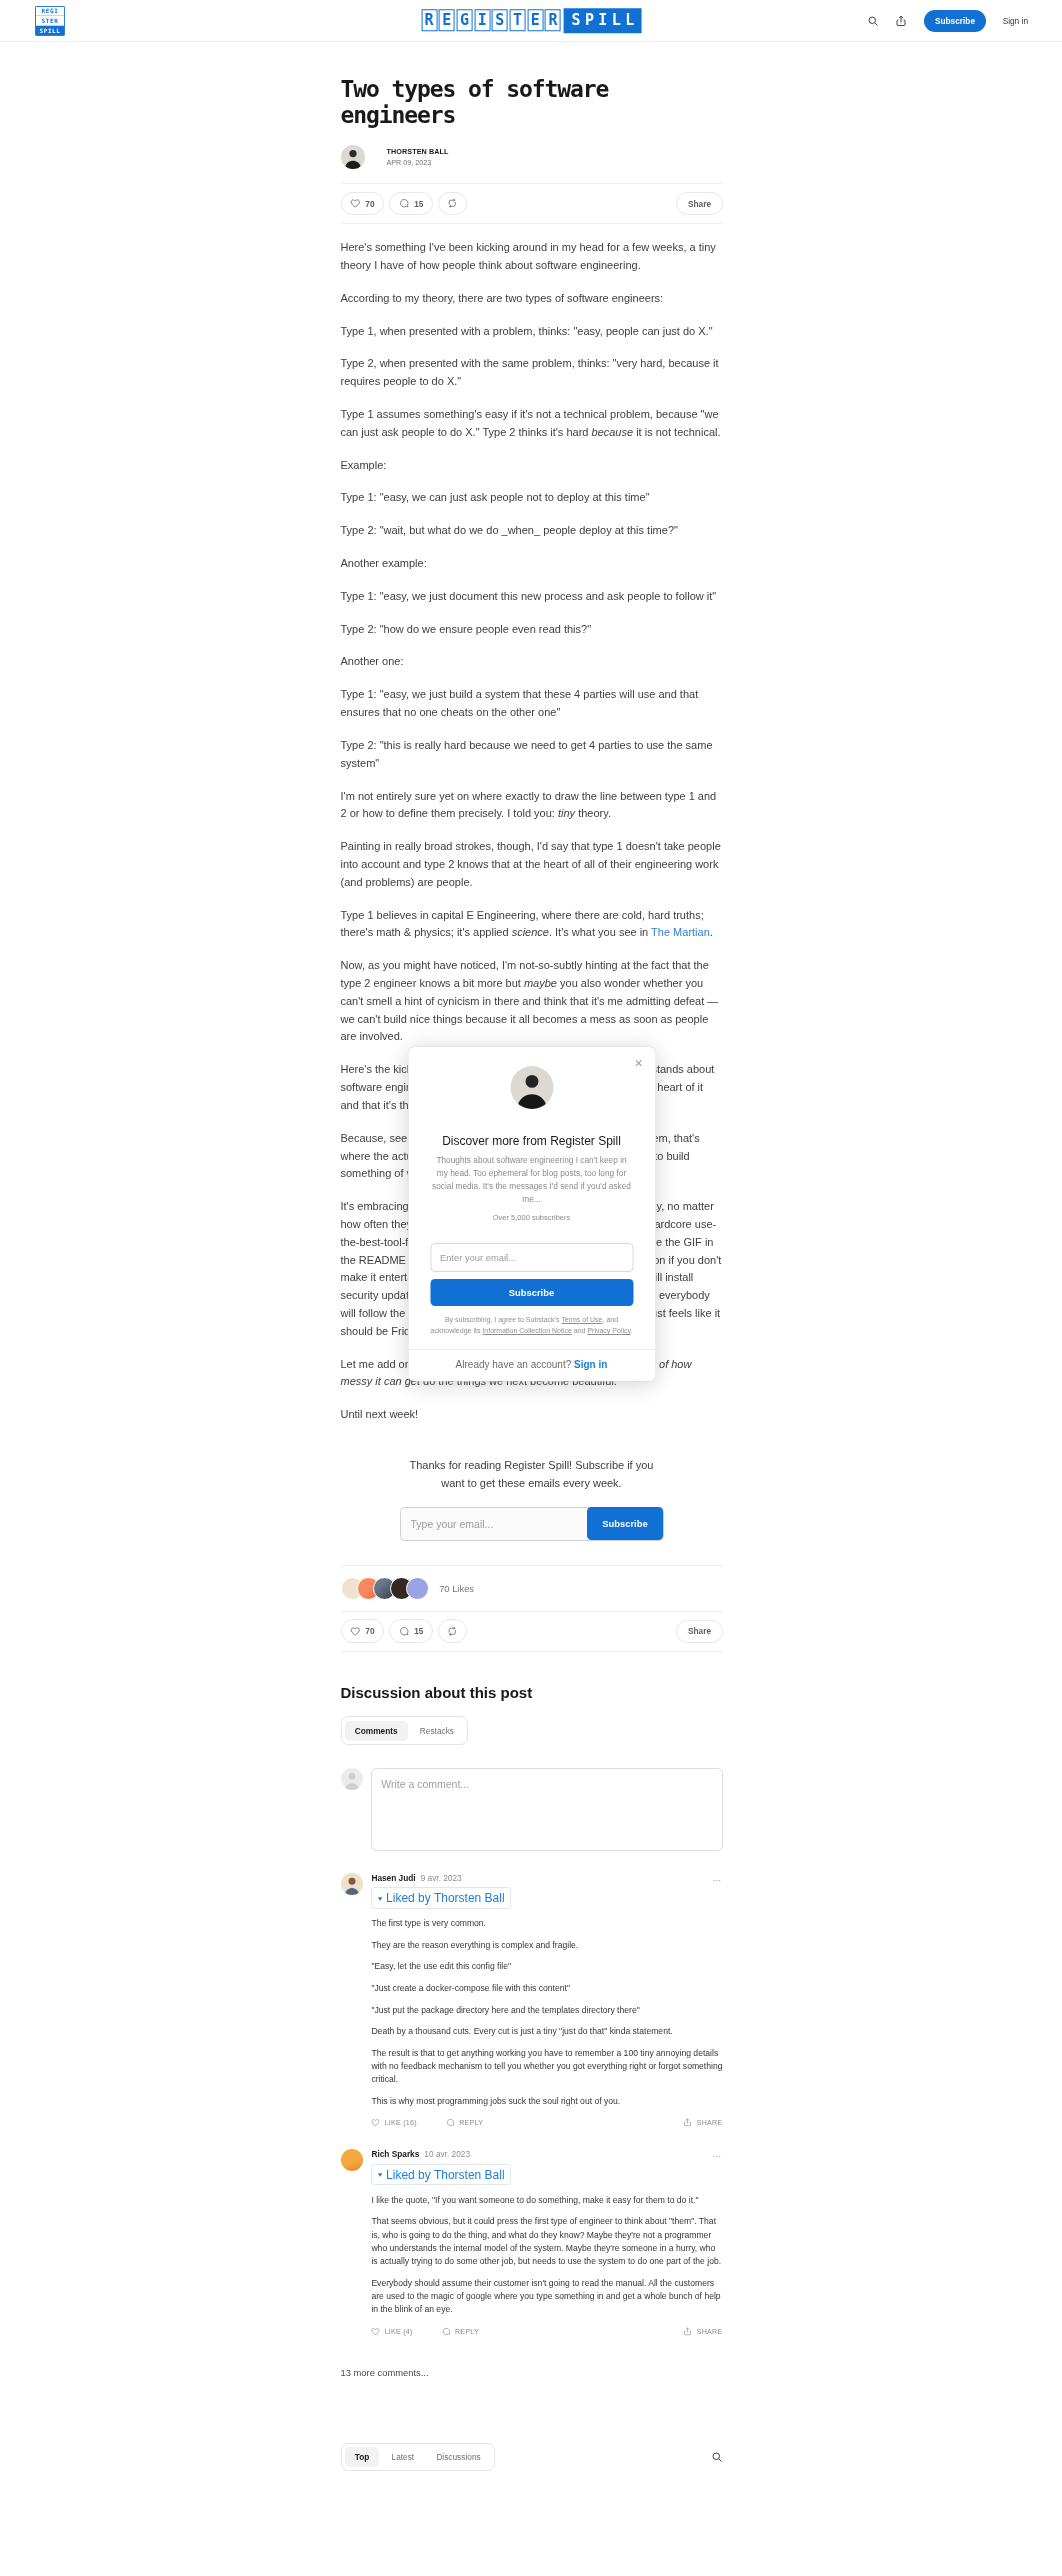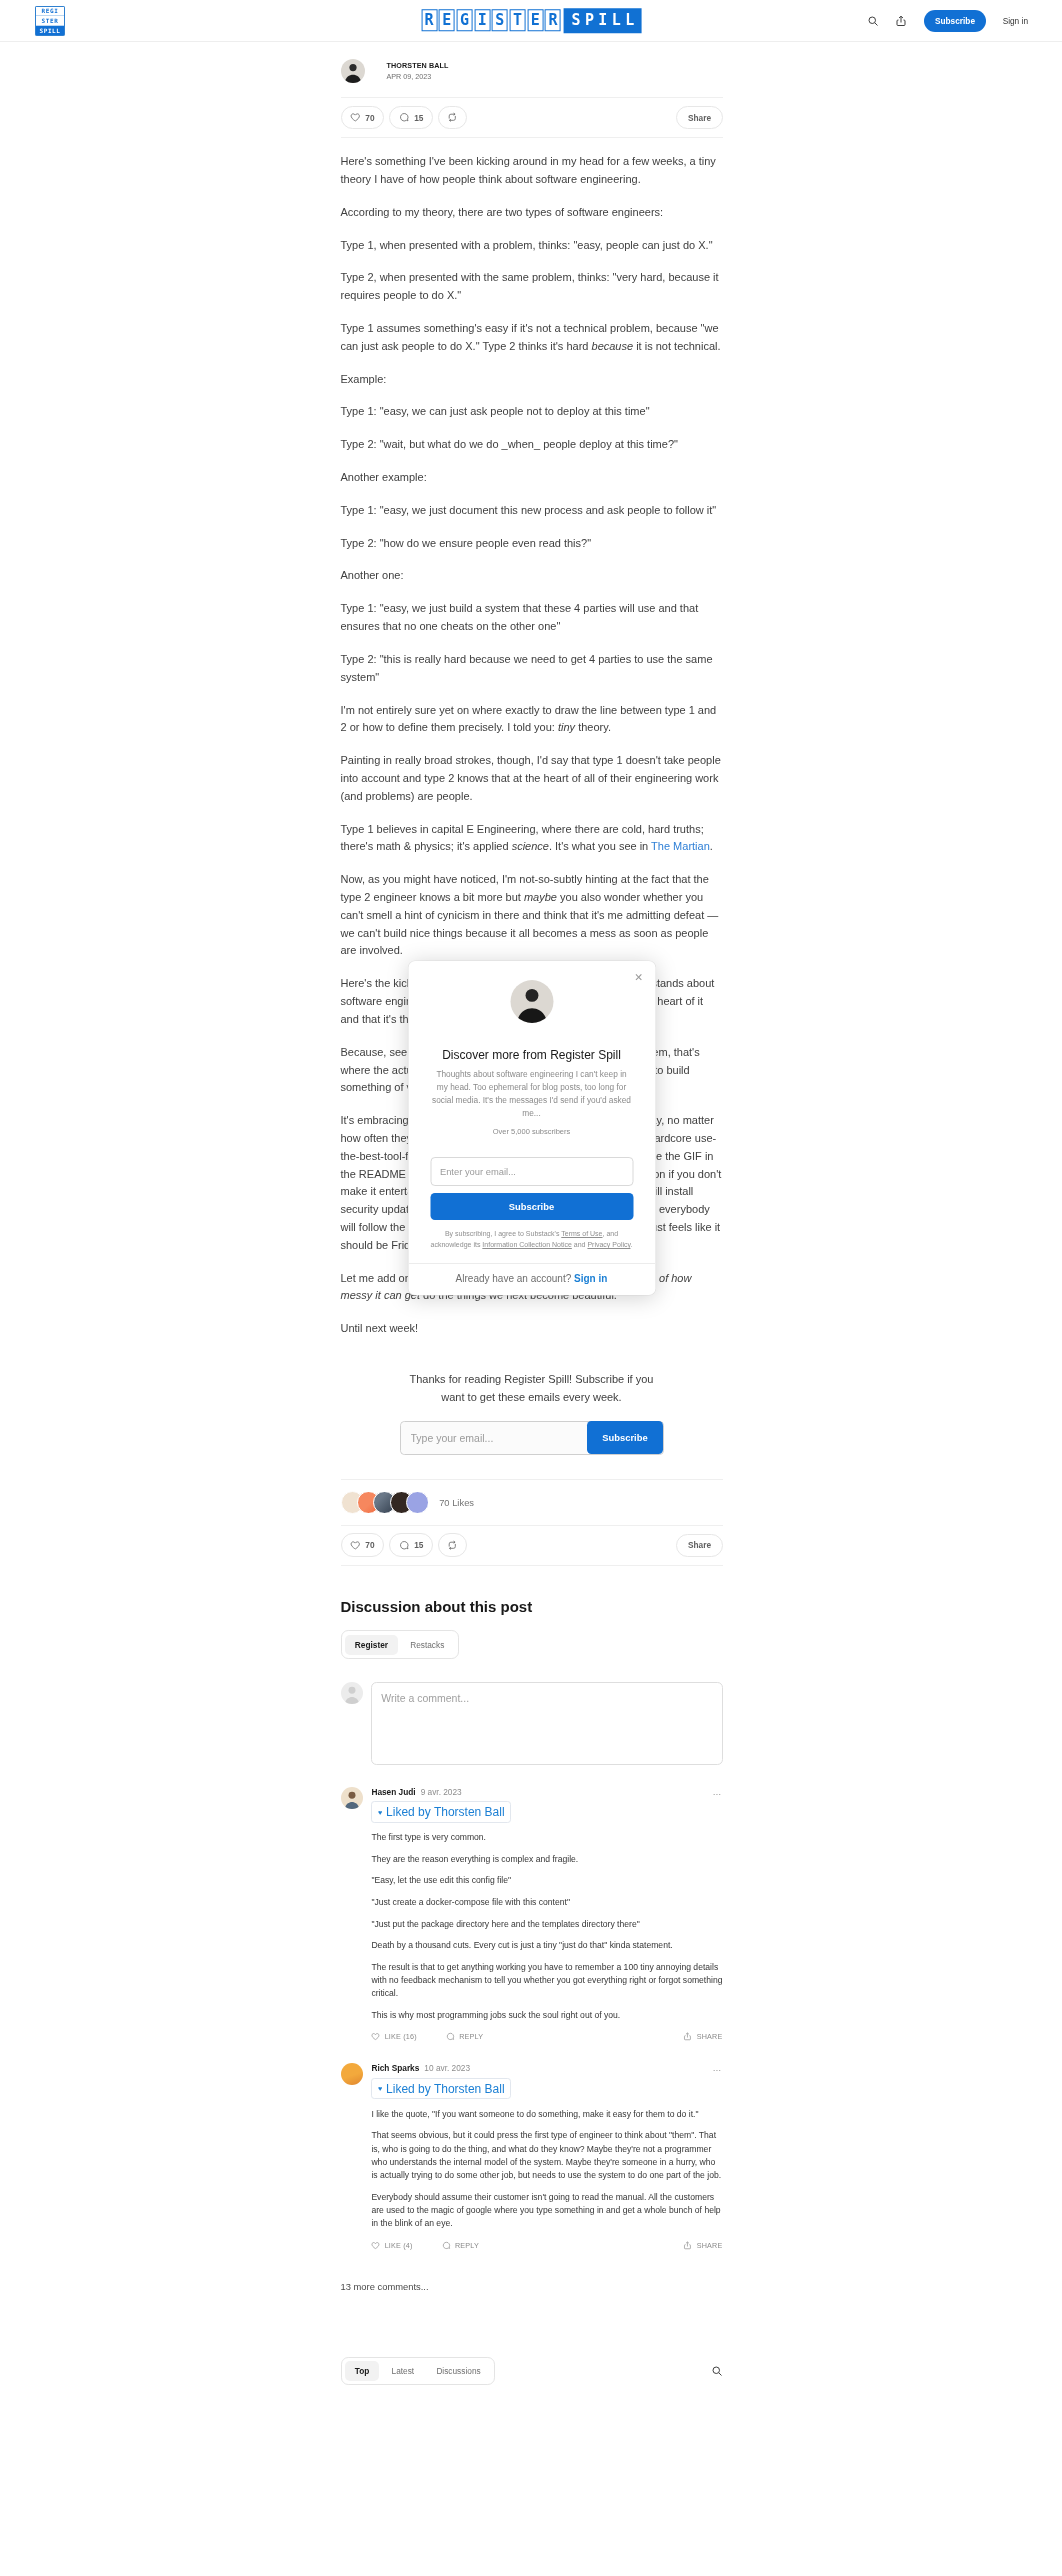"Two types of software engineers" h1.post-title { html: none -> <h1>Two types of software engineers</h1> }
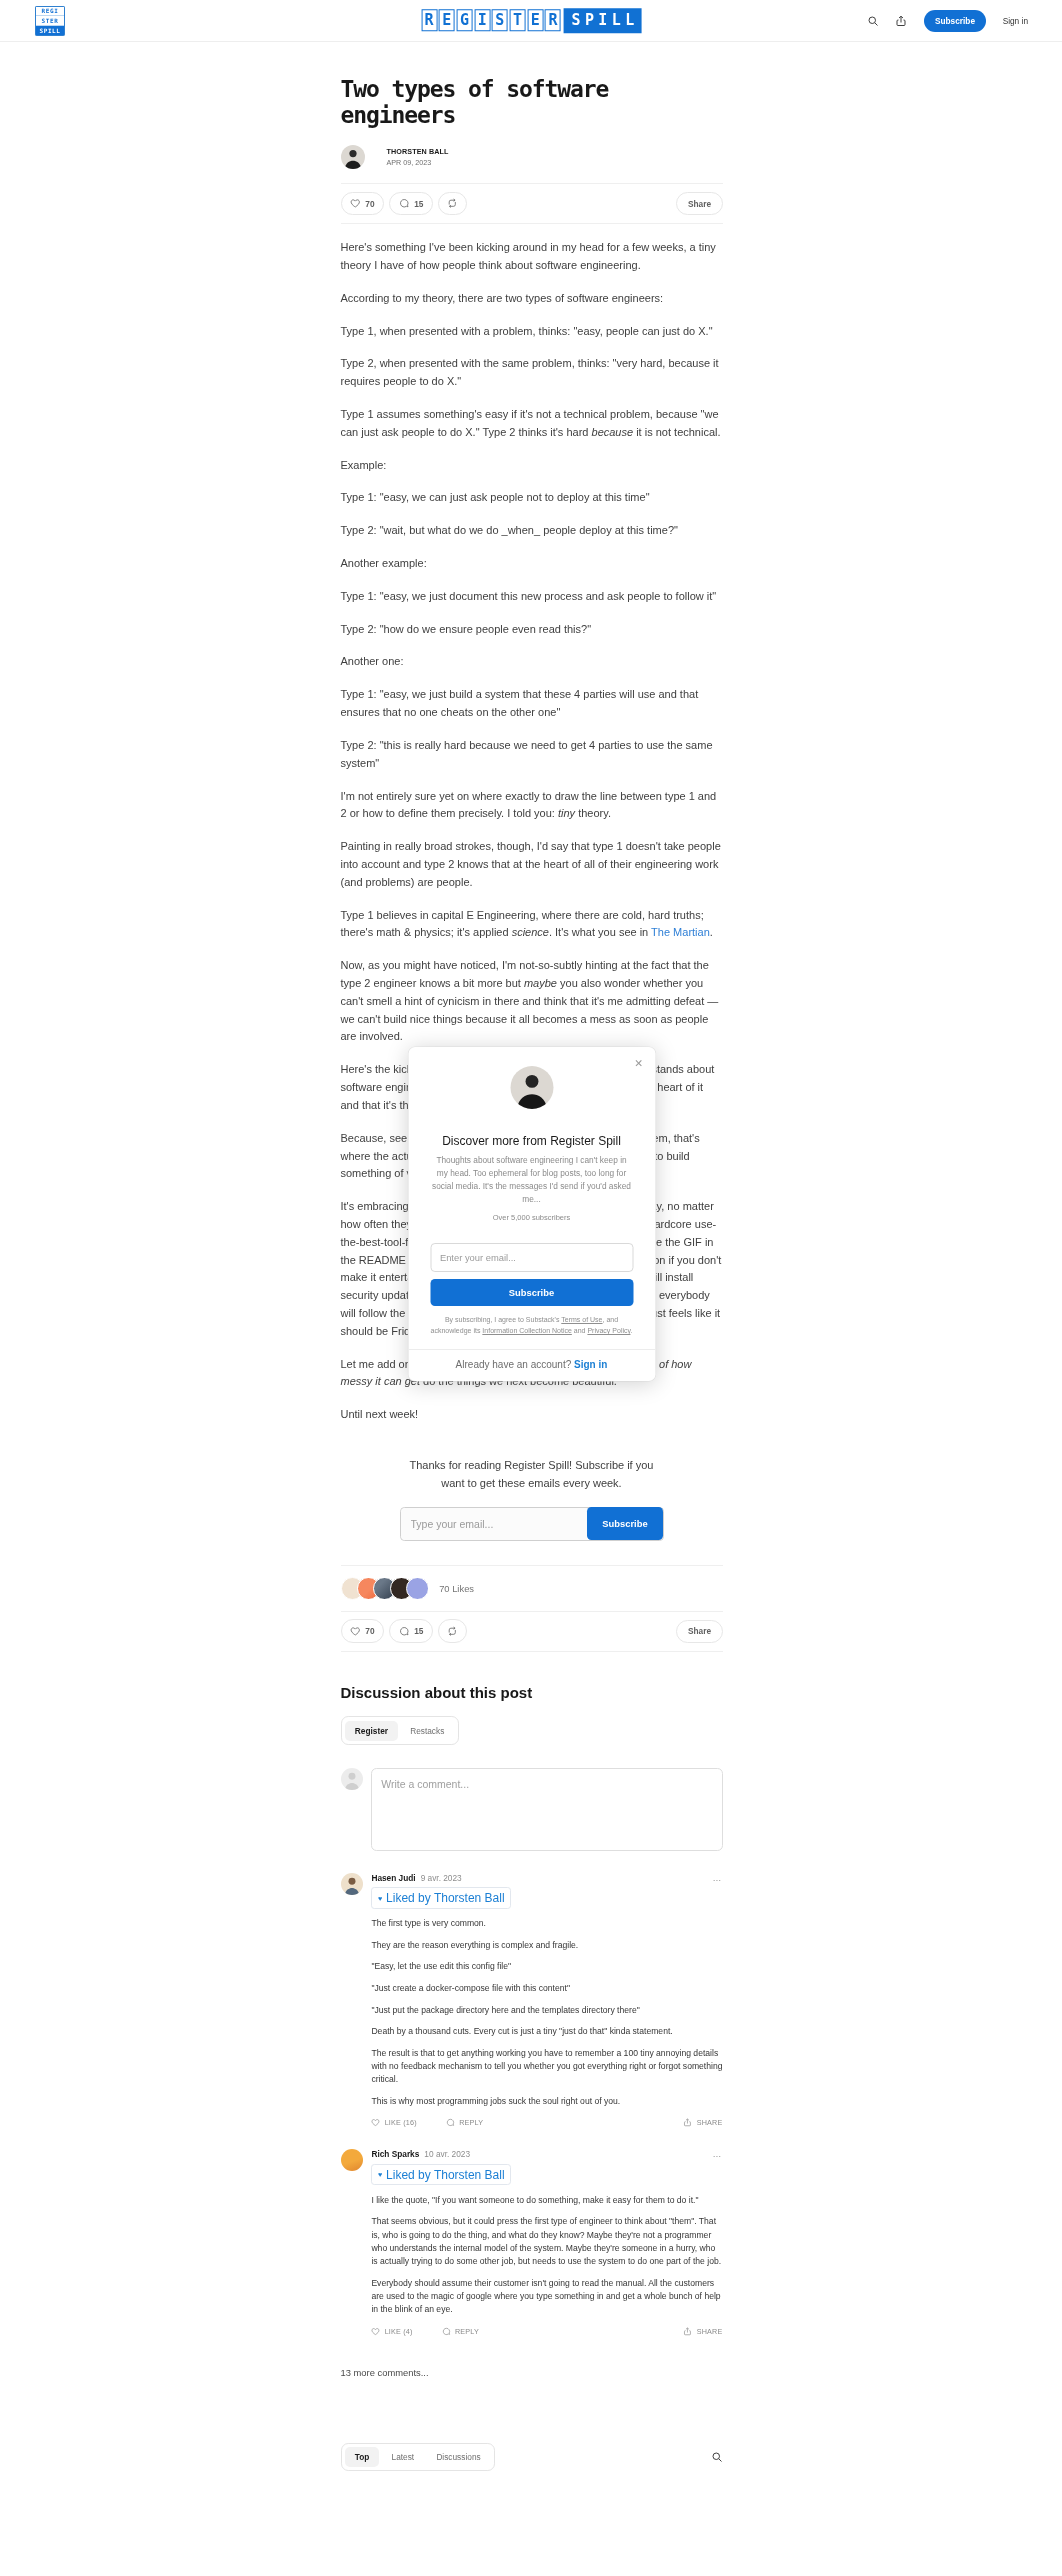"Register" span.tab { text: Register -> Comments }
